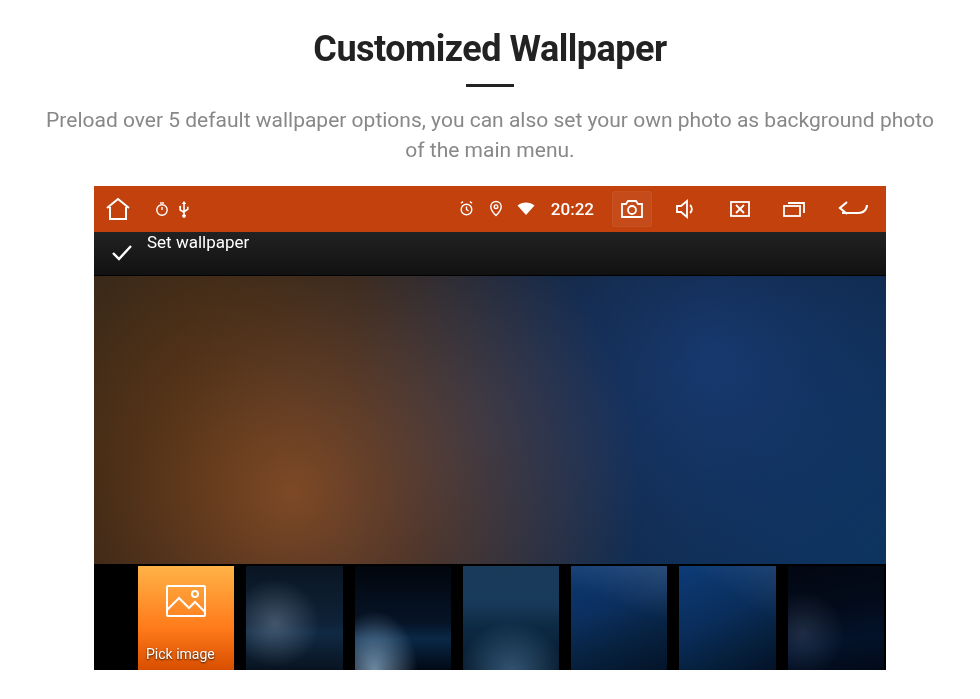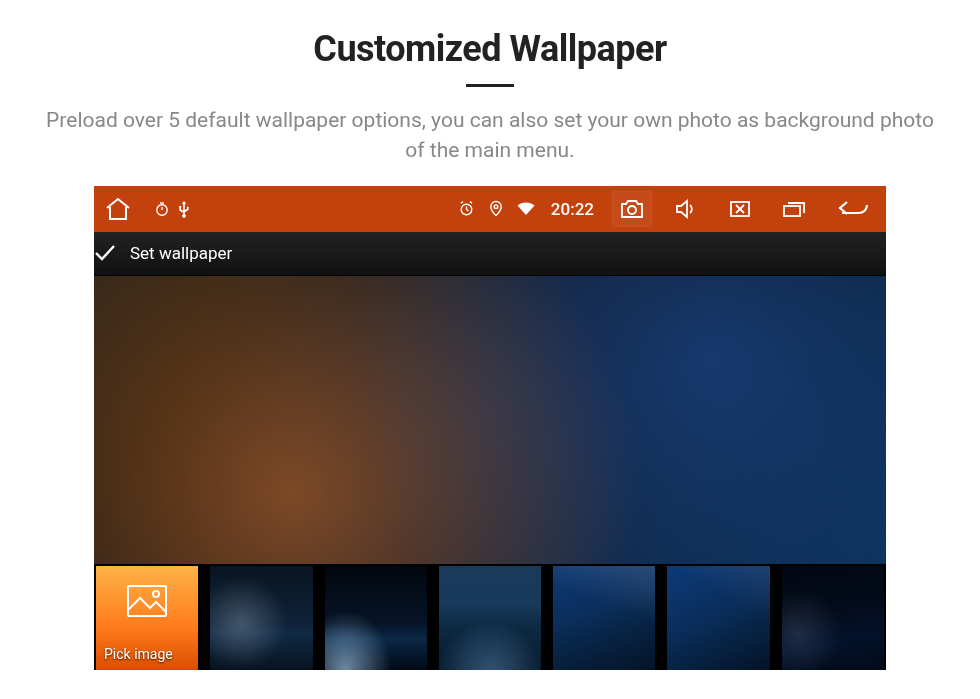"Set wallpaper" .headerbar { align-items: center -> none; padding: 0 0 -> 0 17px }
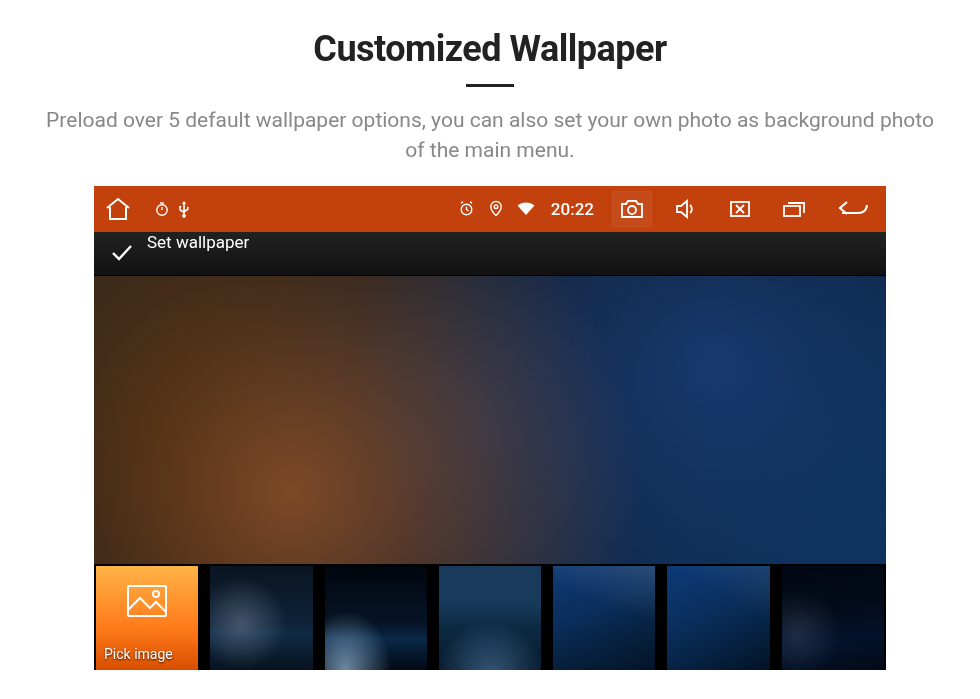"Pick image" .thumbs { margin-left: none -> 42px }
